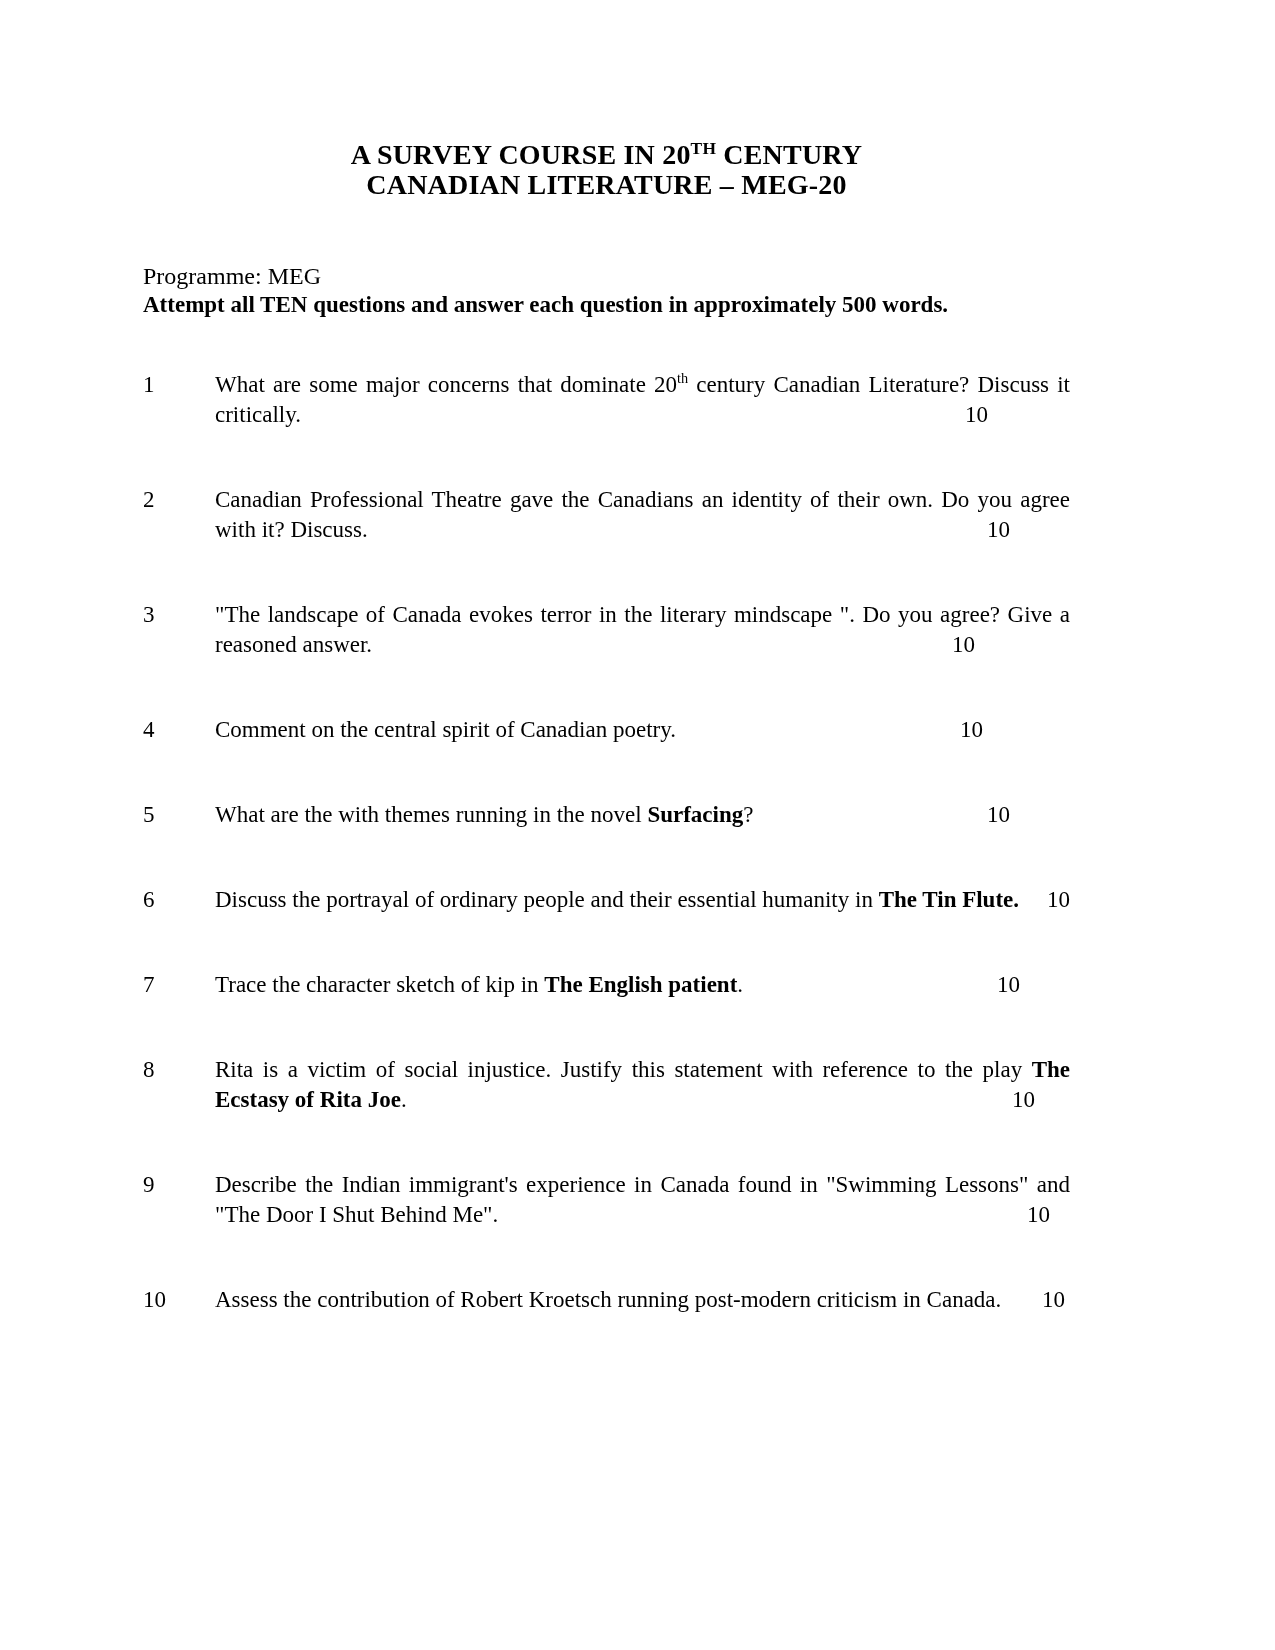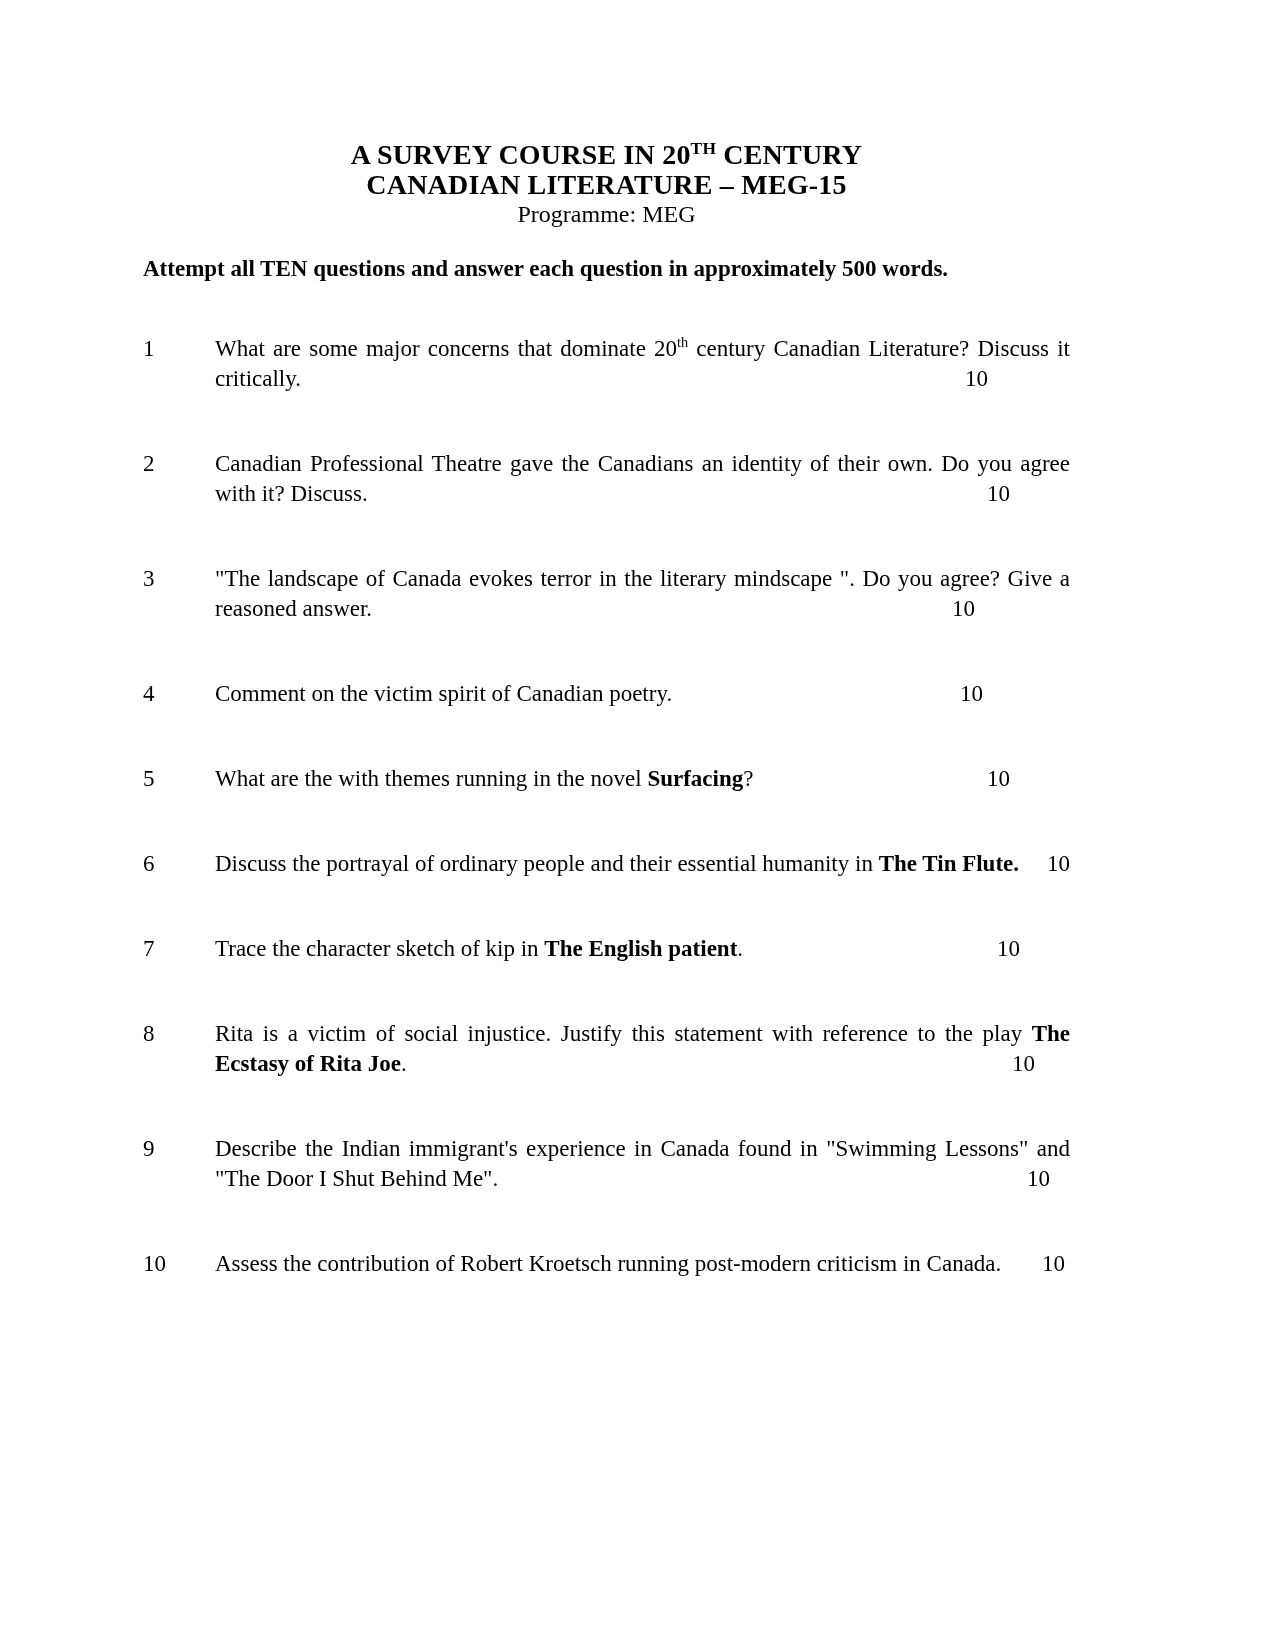"CANADIAN LITERATURE – MEG-15" div { text: MEG-15 -> MEG-20 }
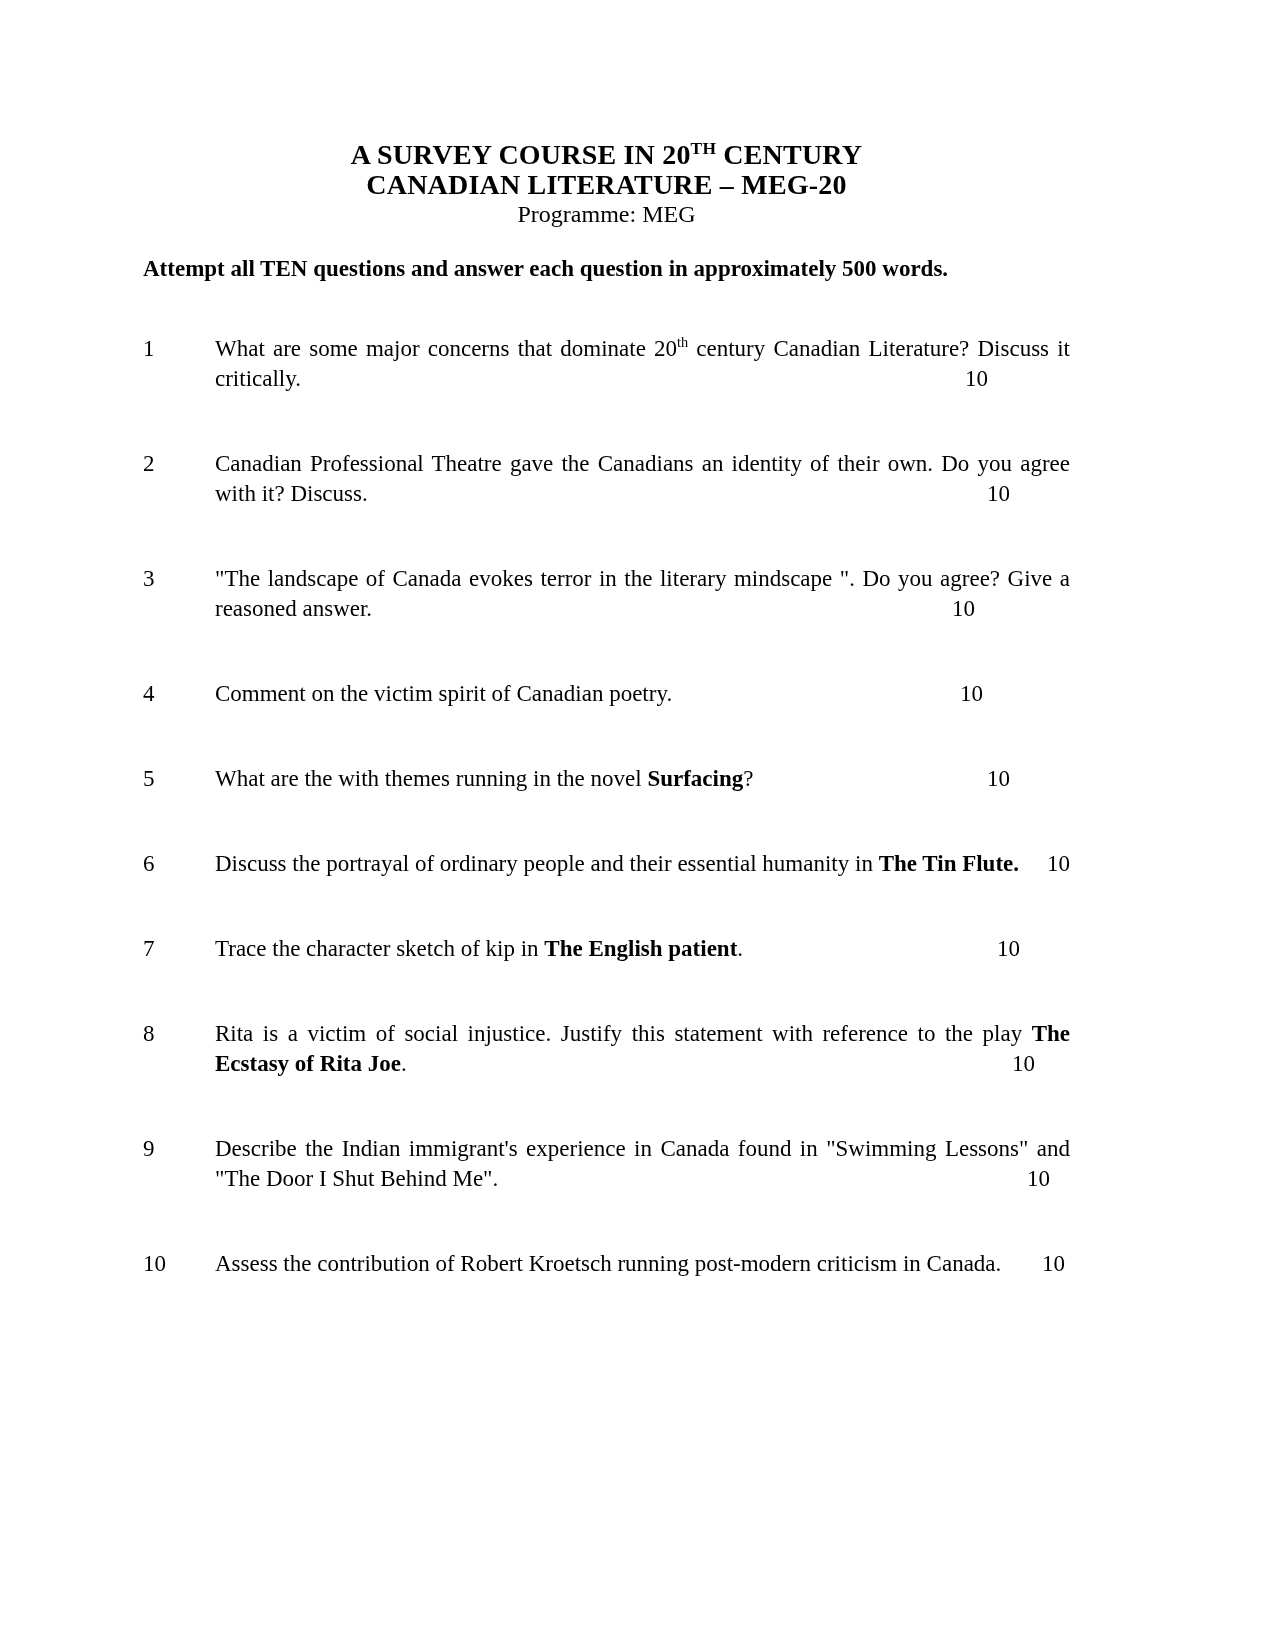"Programme: MEG" .meta-block { margin-top: none -> 62px; text-align: center -> left }
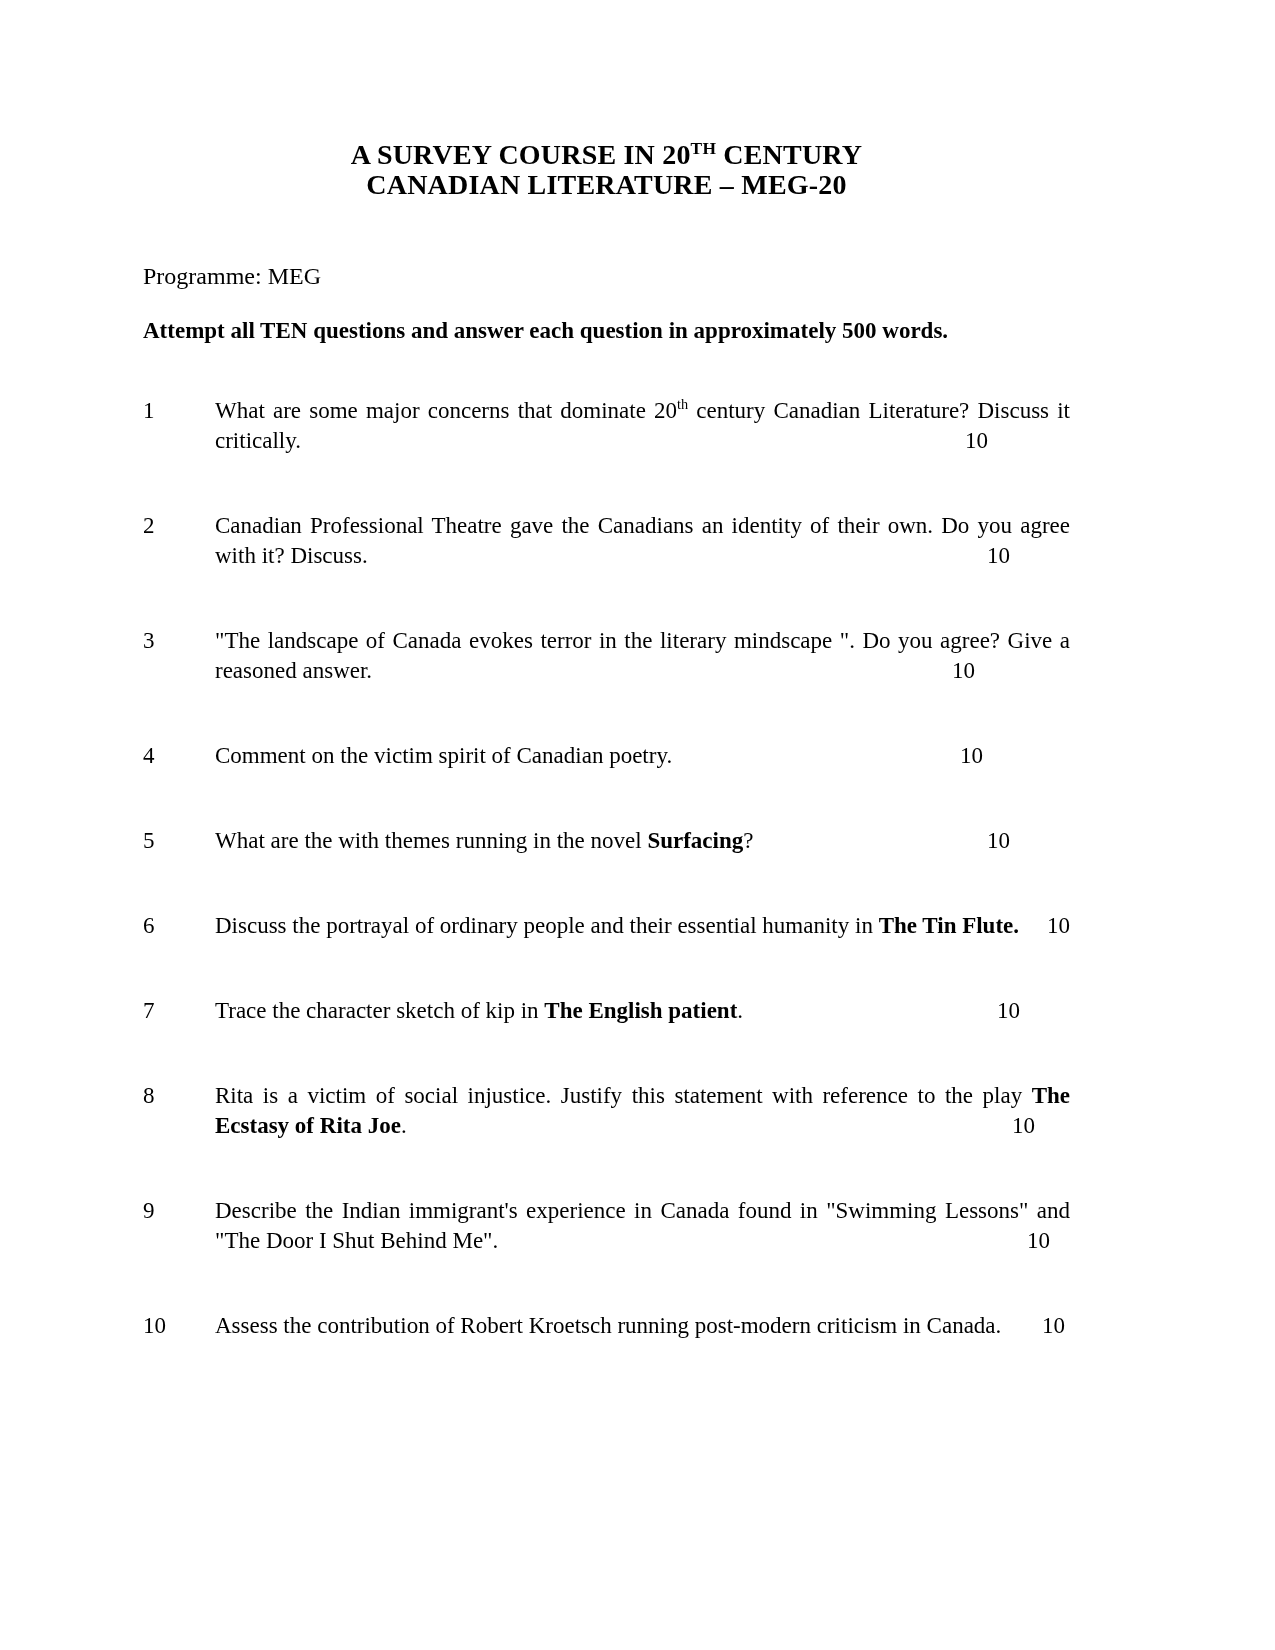"Attempt all TEN questions and" .instruction { margin-top: 26px -> none }
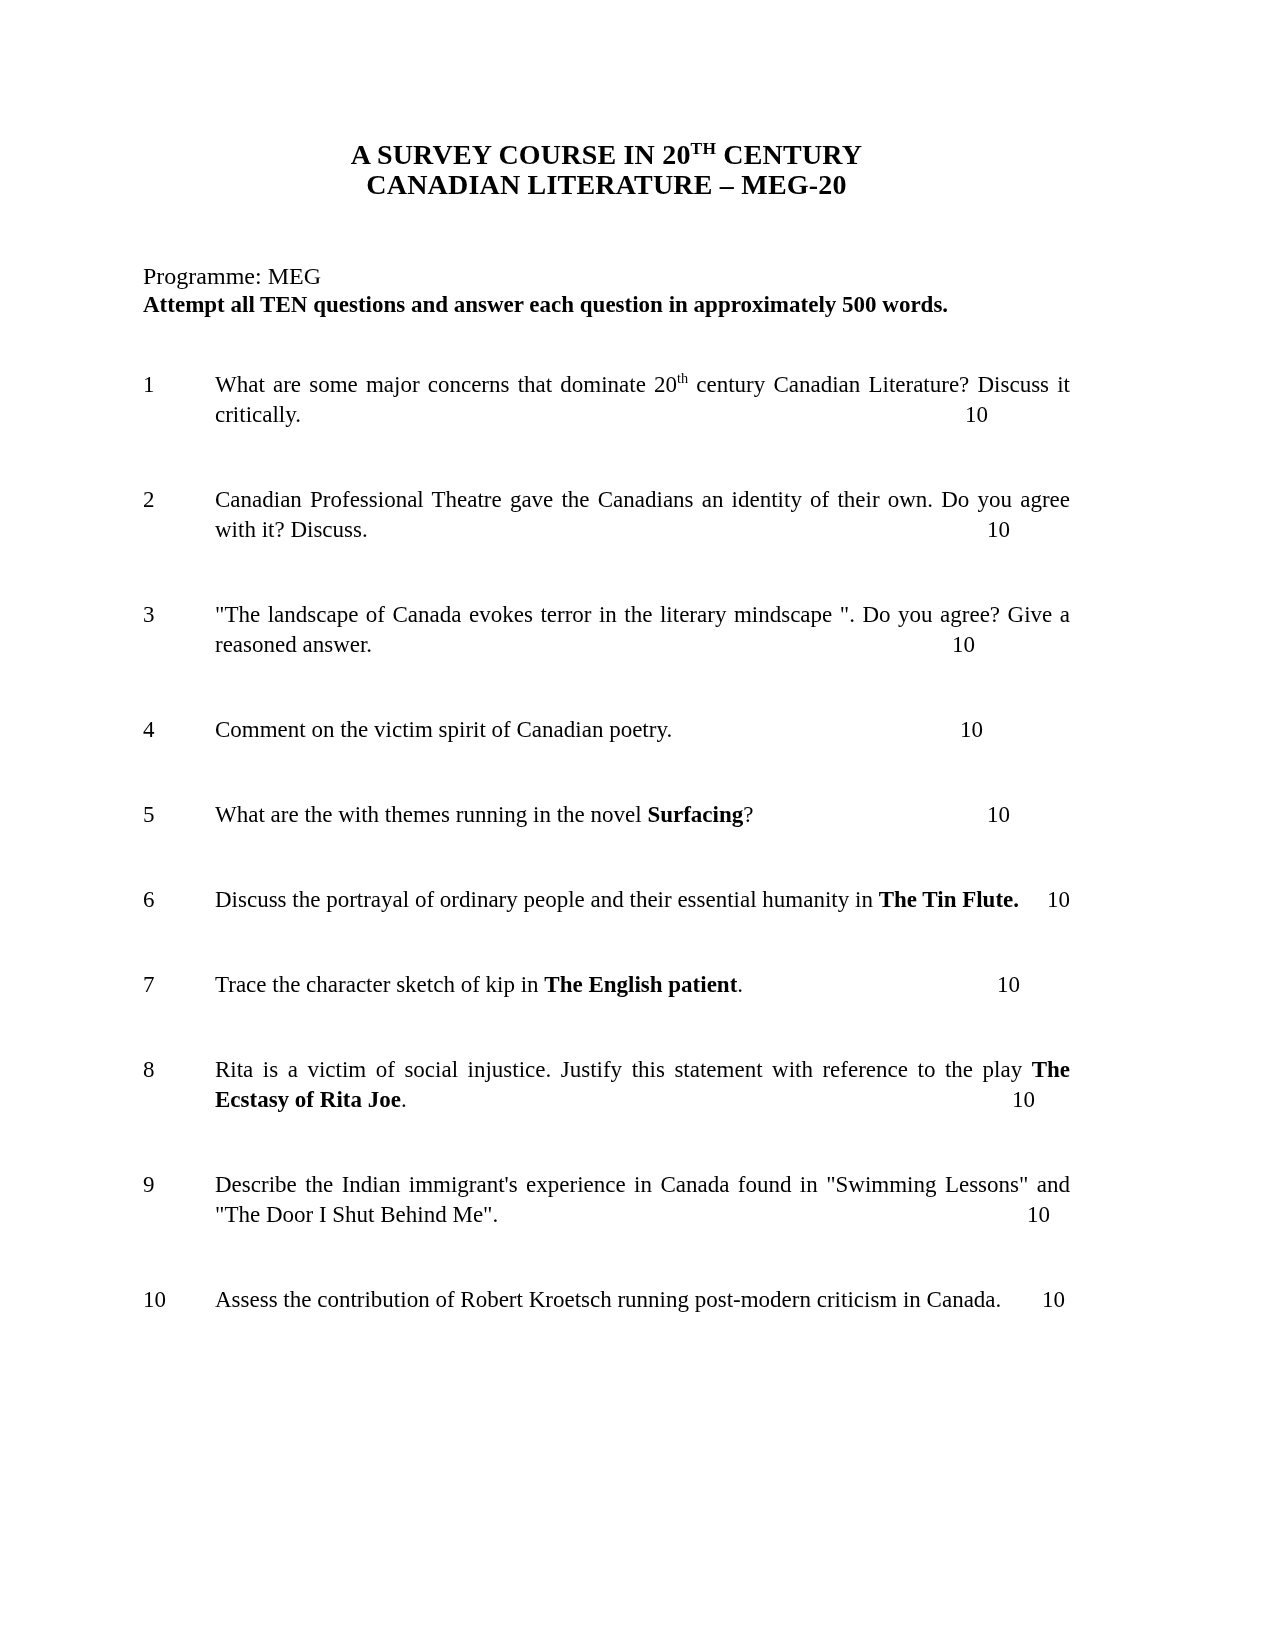"Comment on the victim spirit" span { text: victim -> central }
